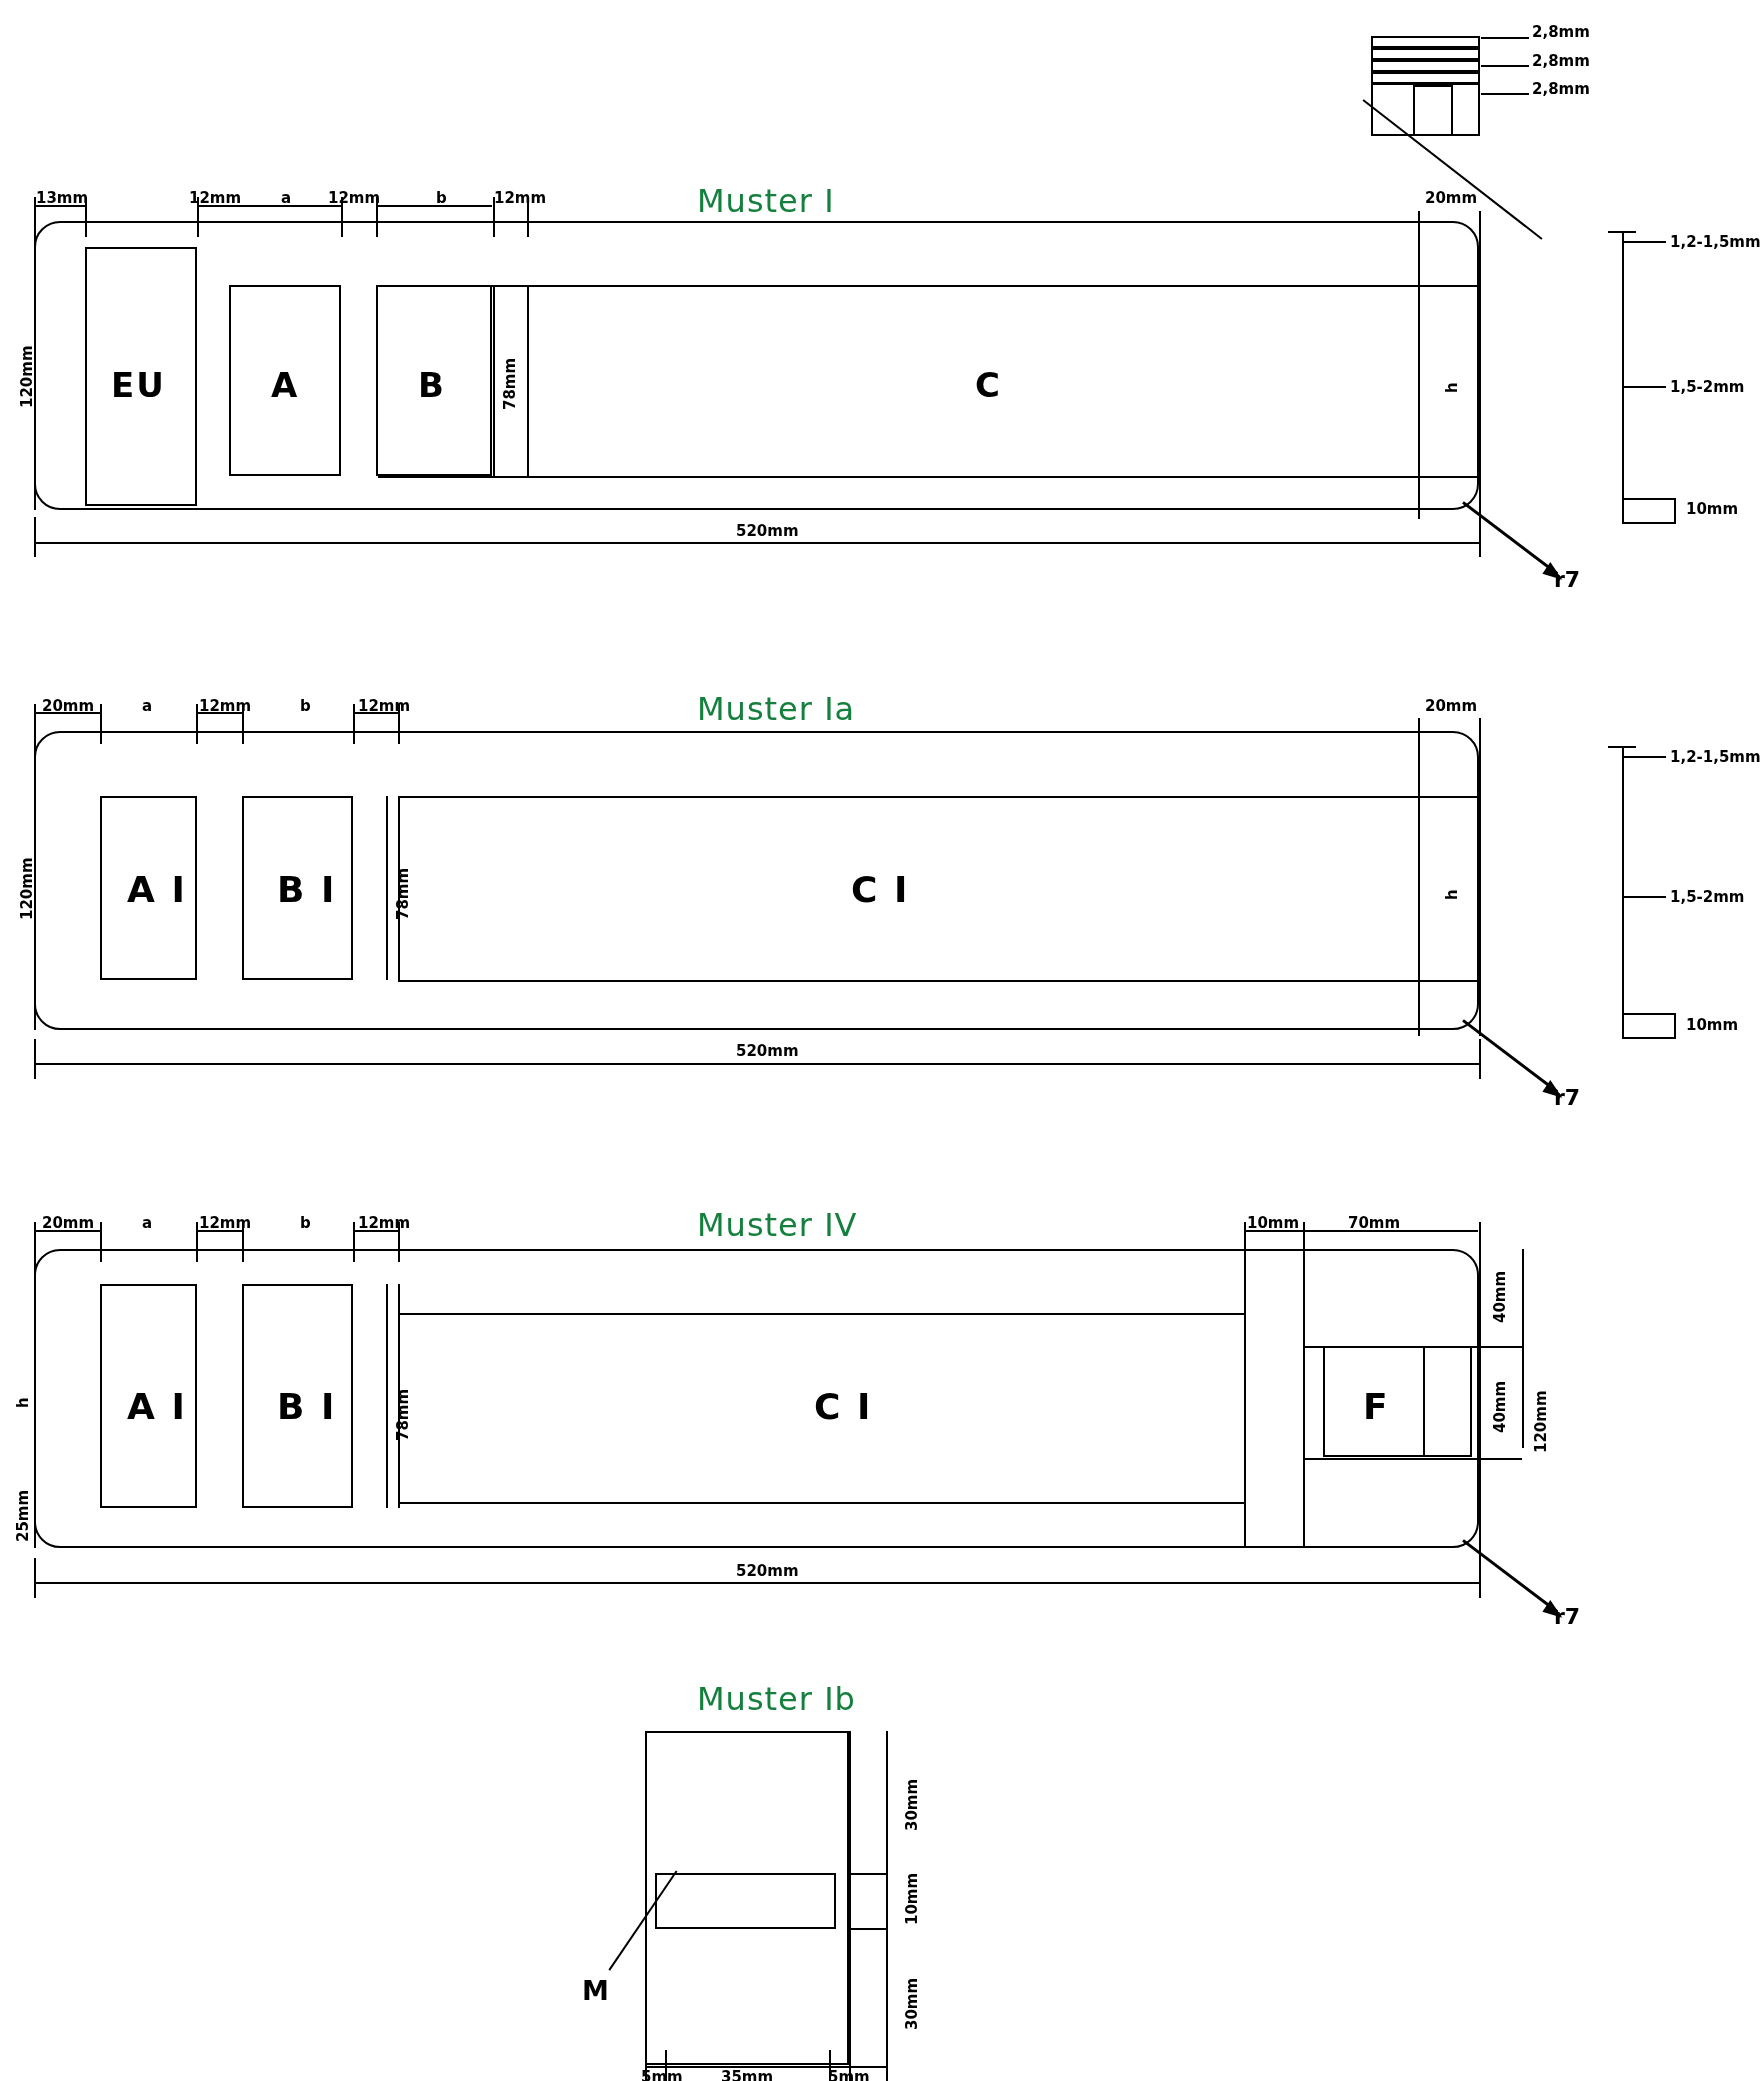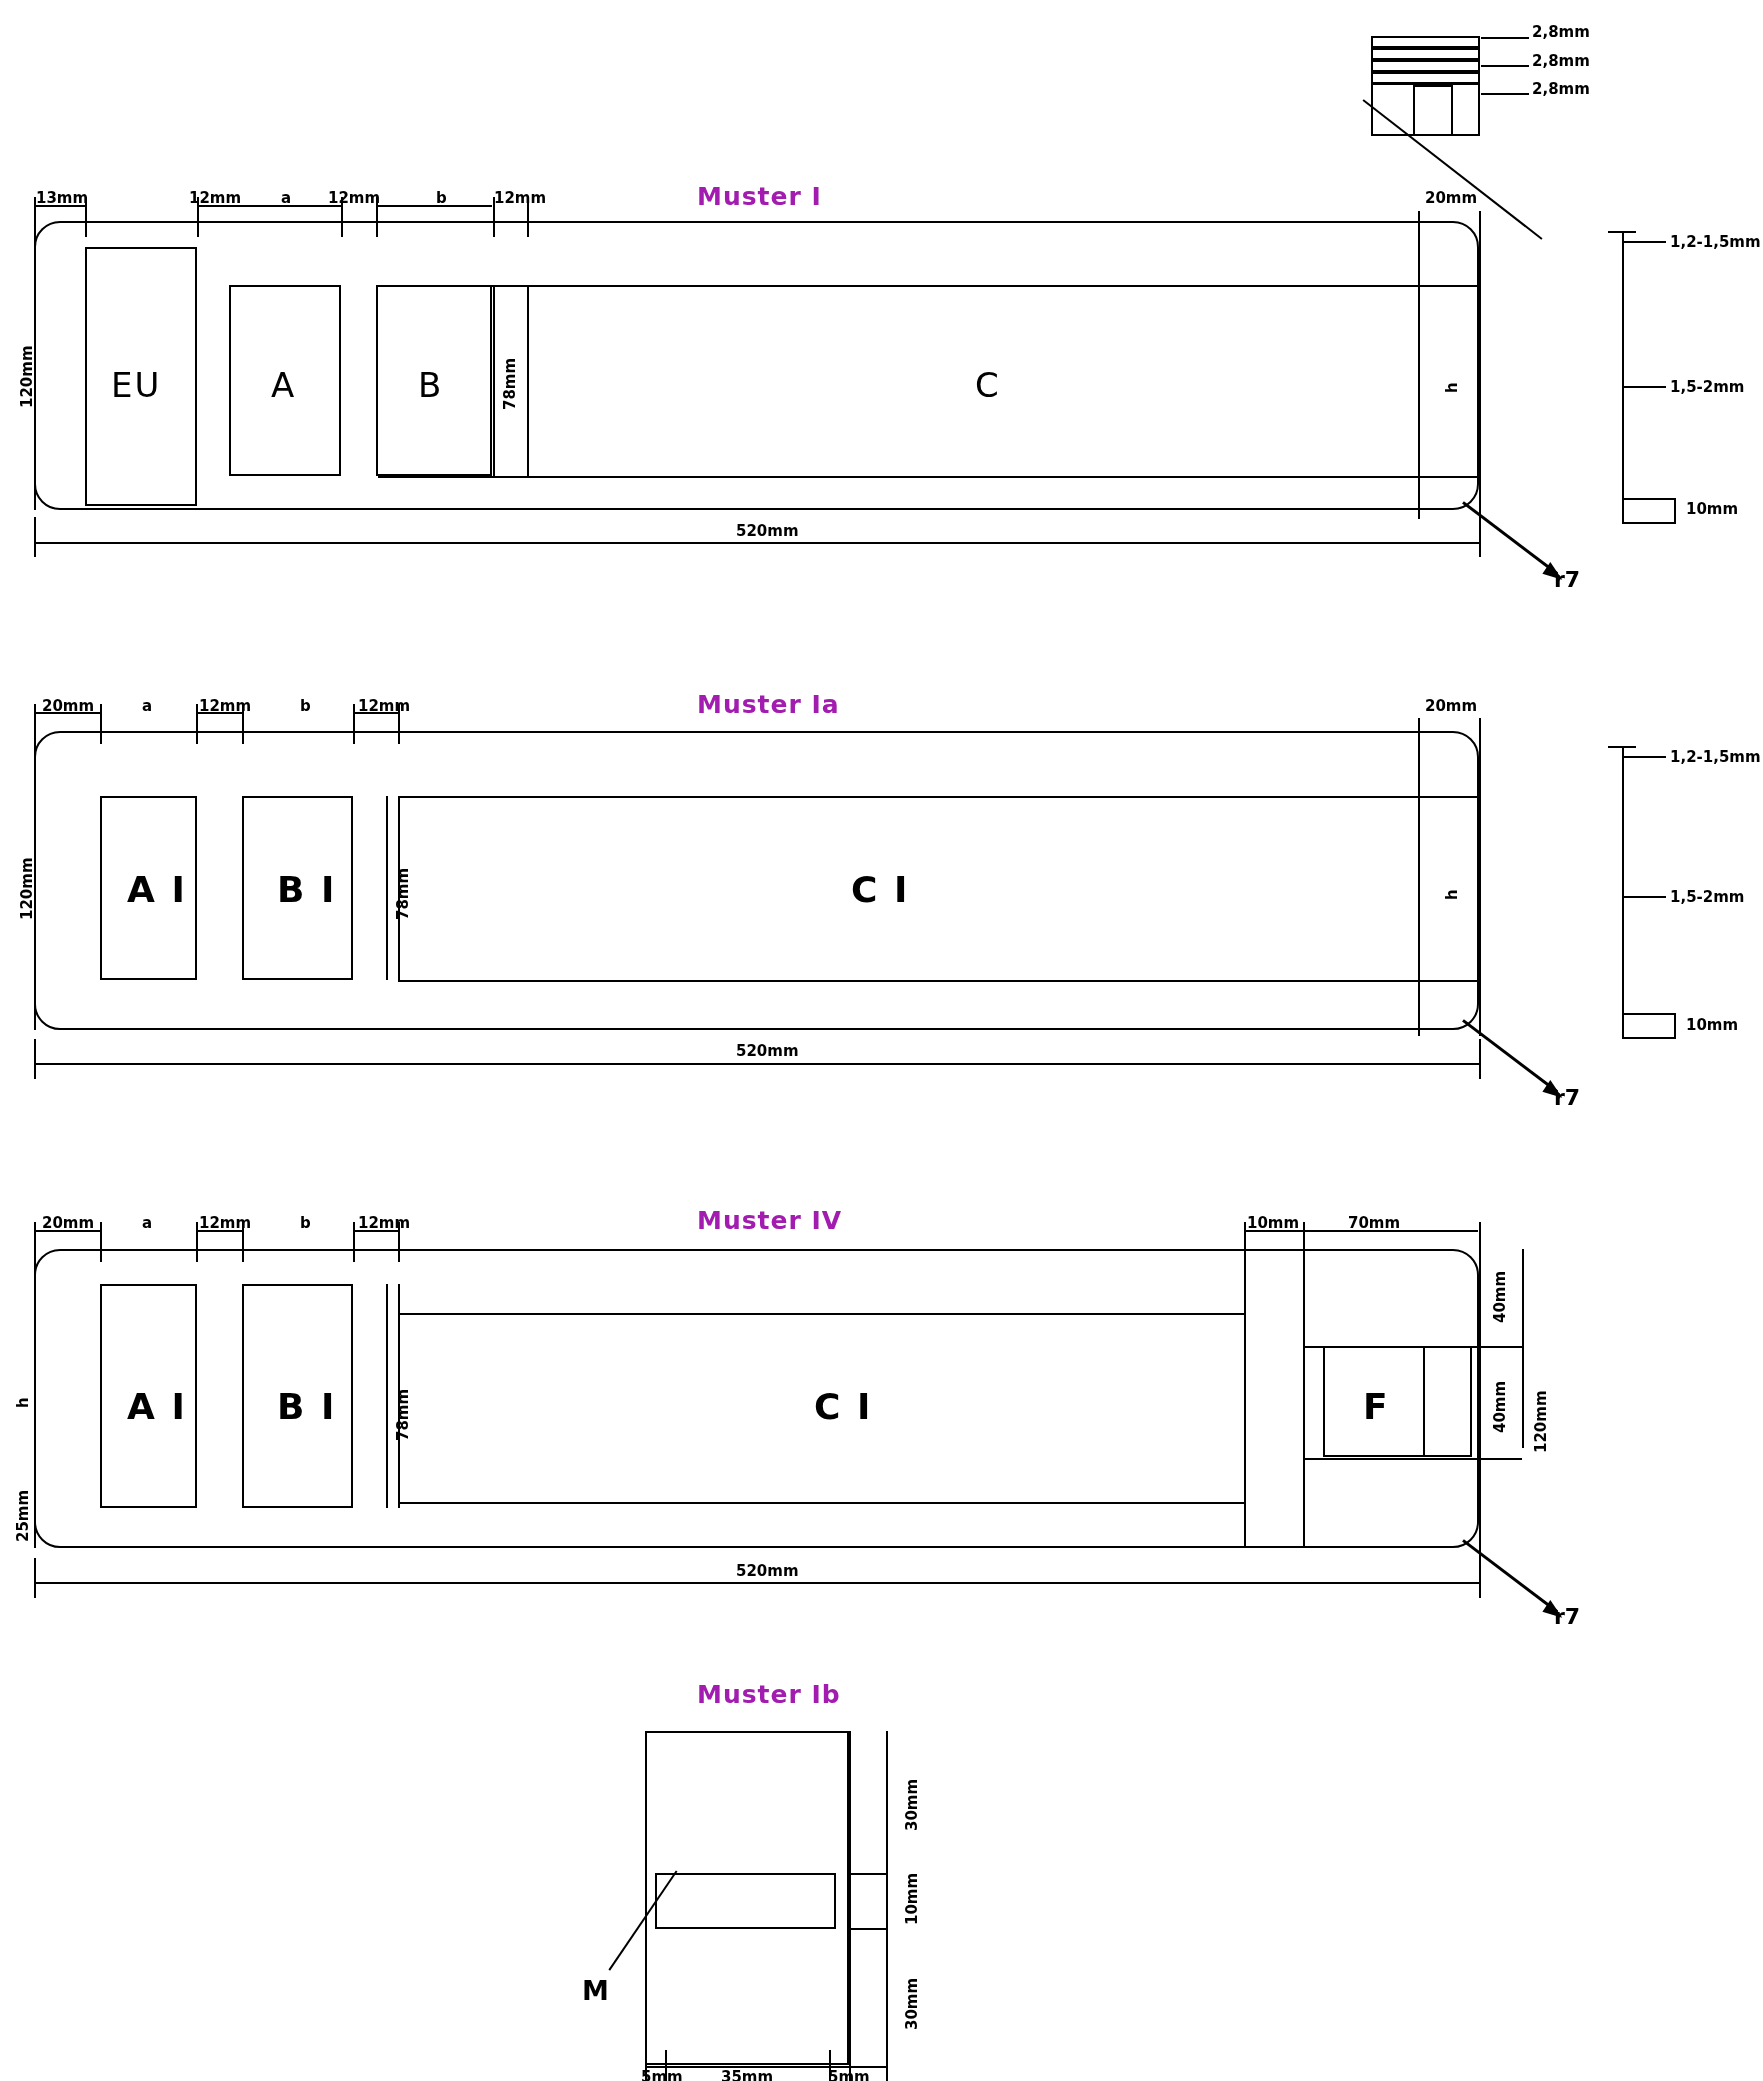"Muster I" .title { color: #a21caf -> #15803d; font-size: 25px -> 32px; font-weight: bold -> normal }
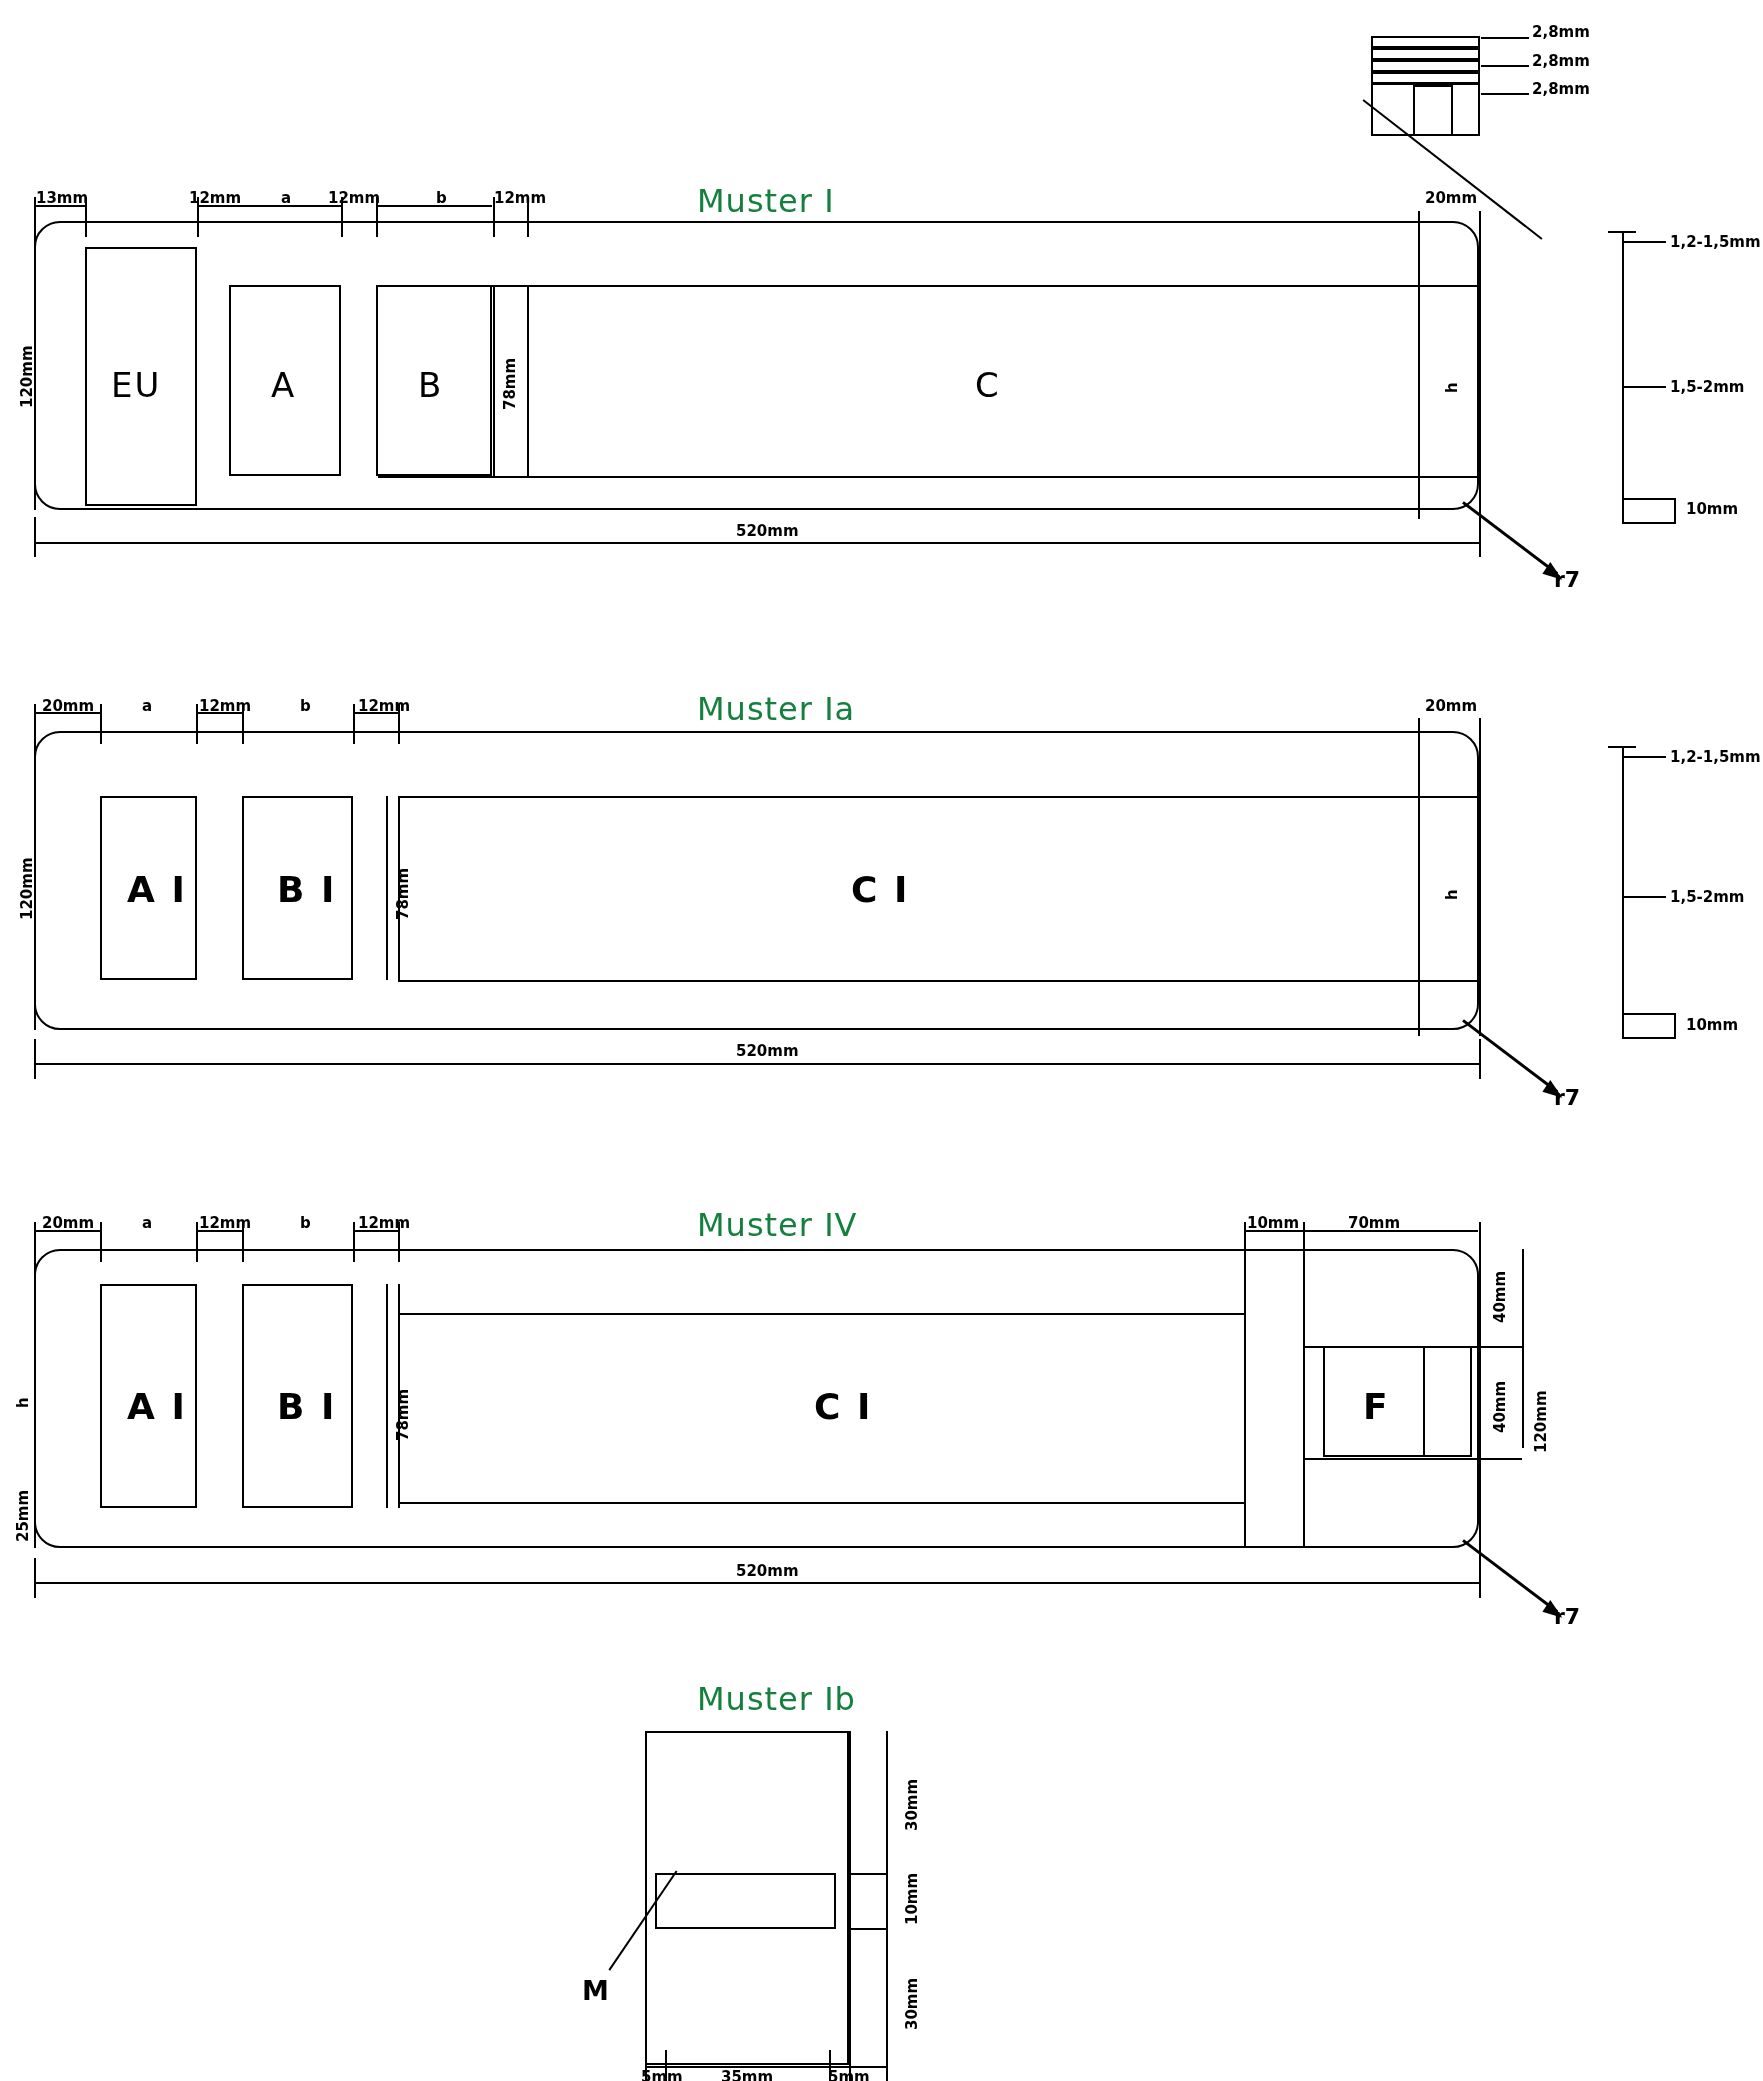"EU" .big { font-weight: normal -> bold }
